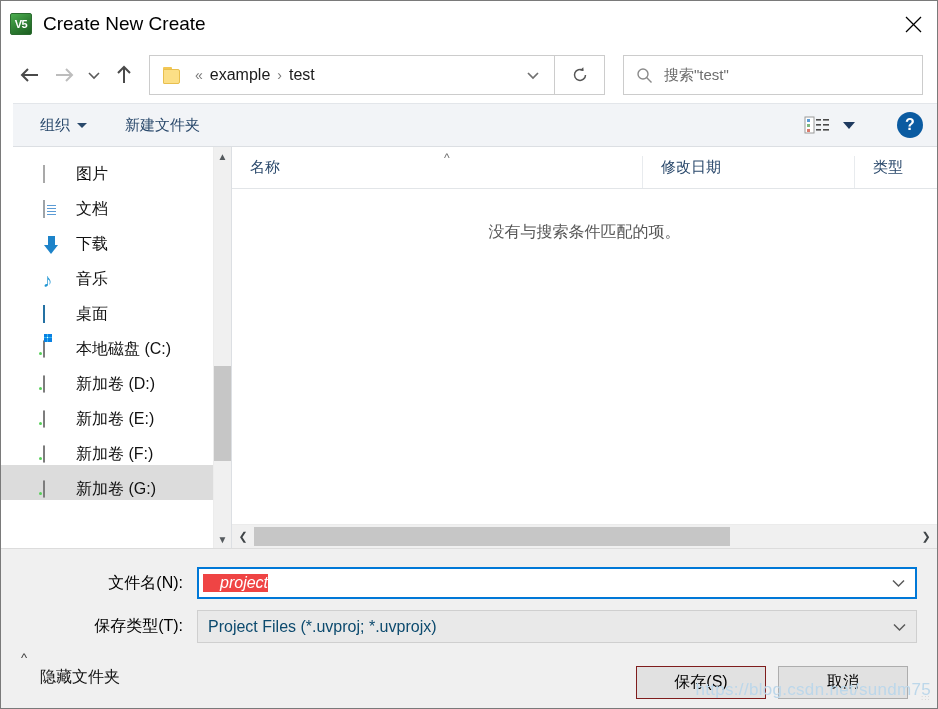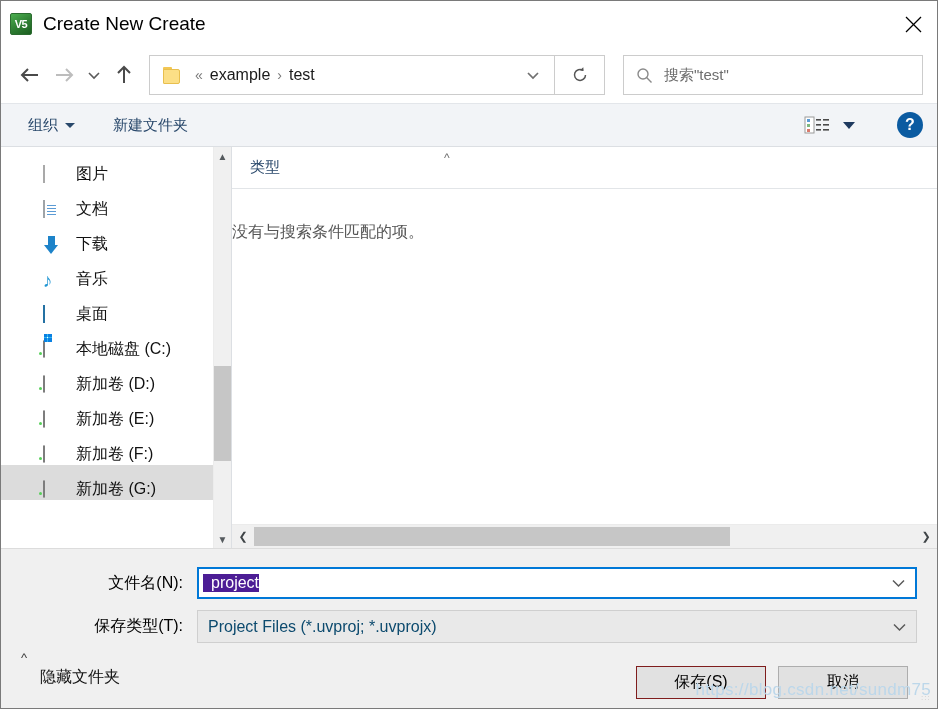"组织" .cmdbar { margin-left: none -> 12px }
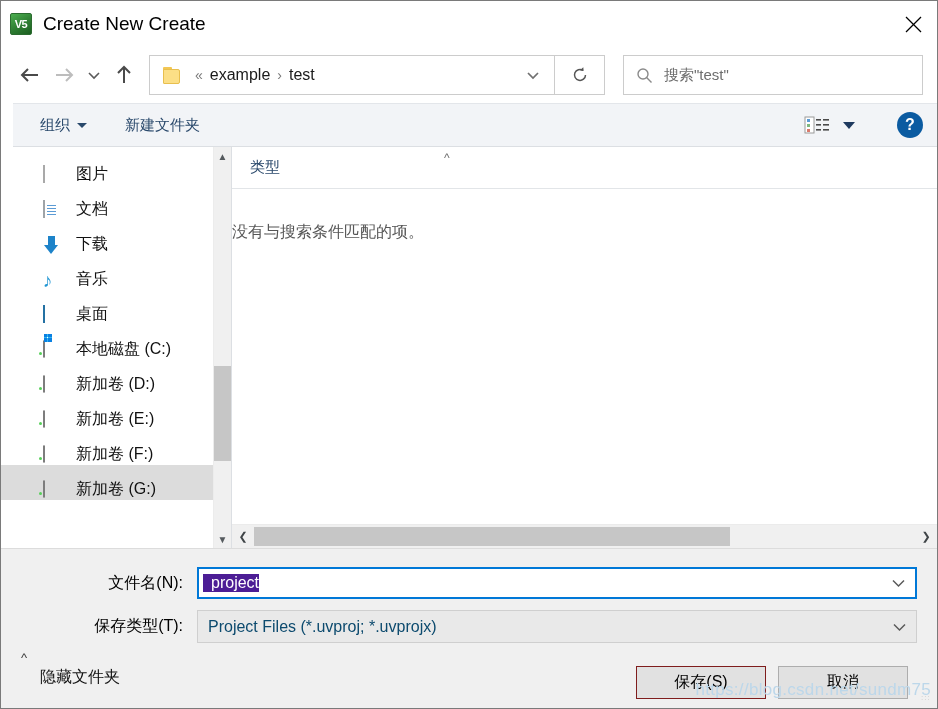"名称" div.col { html: none -> <div> <span>名称</span> </div> }
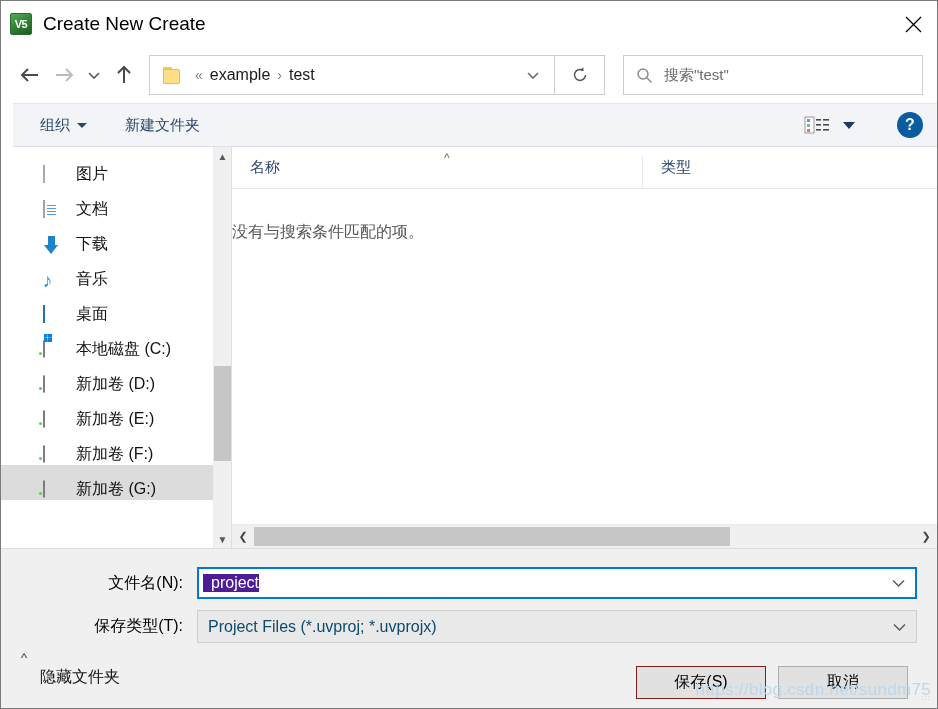"修改日期" div.col { html: none -> <div> <span>修改日期</span> </div> }
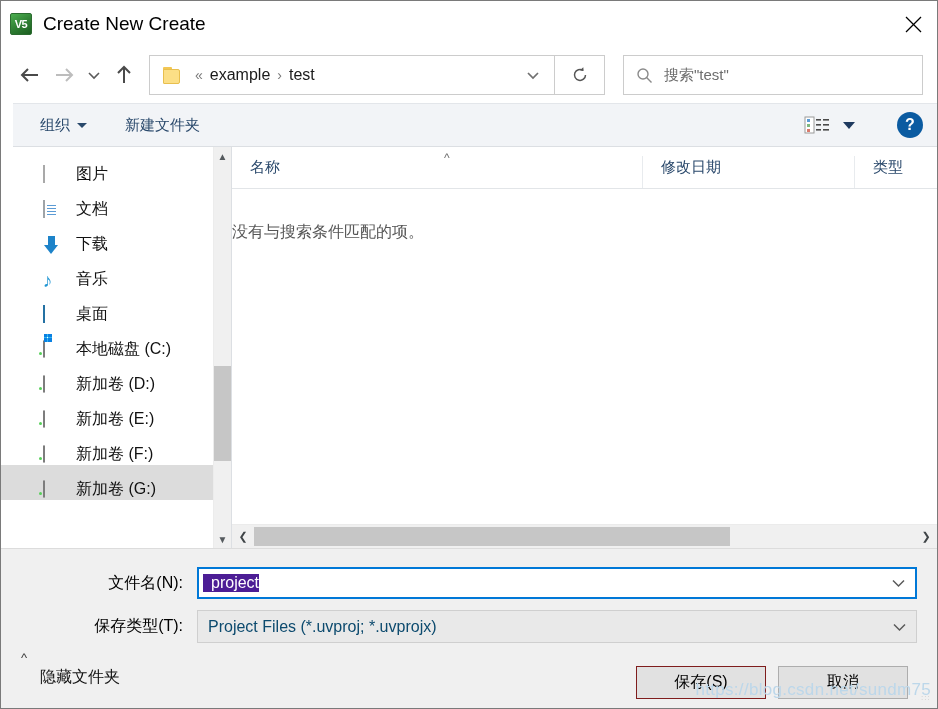"没有与搜索条件匹配的项。" .emptywrap { justify-content: none -> center }
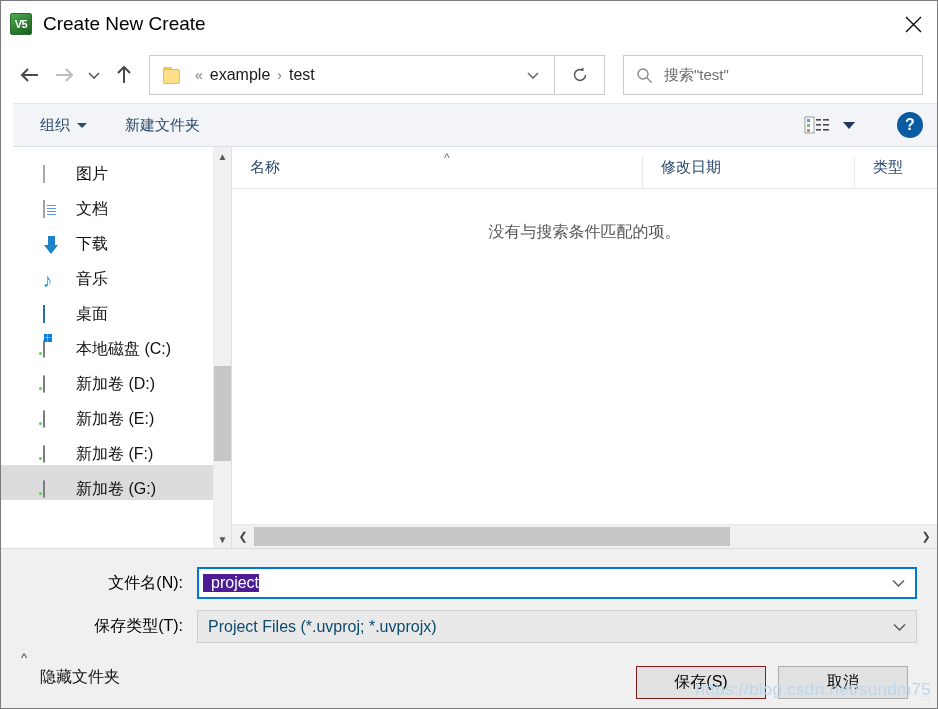"project" .combo.filename .sel { background: #4c1d95 -> #ef4444; font-style: none -> italic; padding: 1px 0 2px 8px -> 1px 0 2px 17px }
